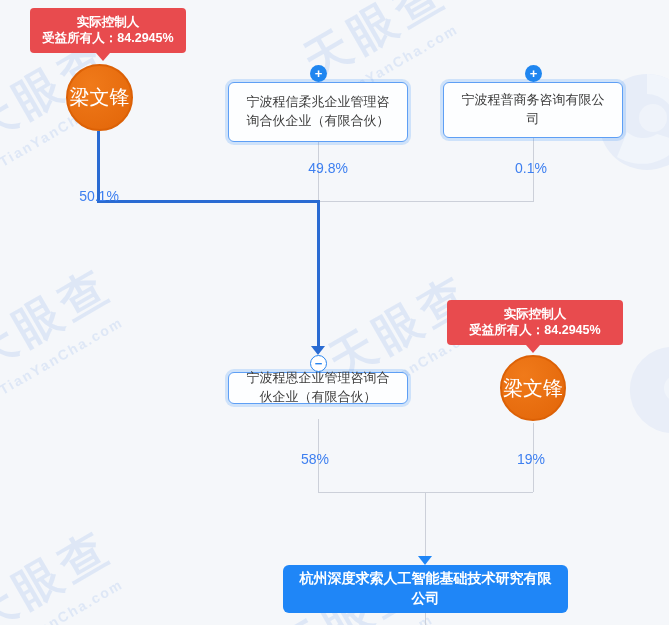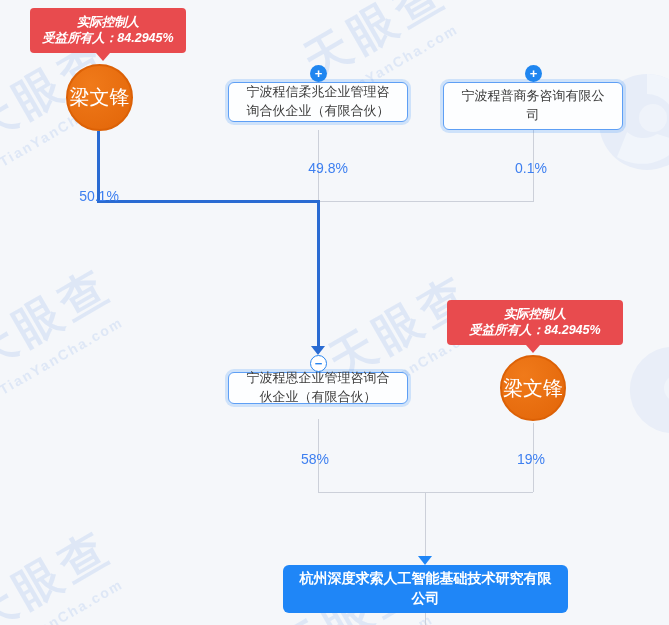"实际控制人" .badge { font-style: italic -> none }
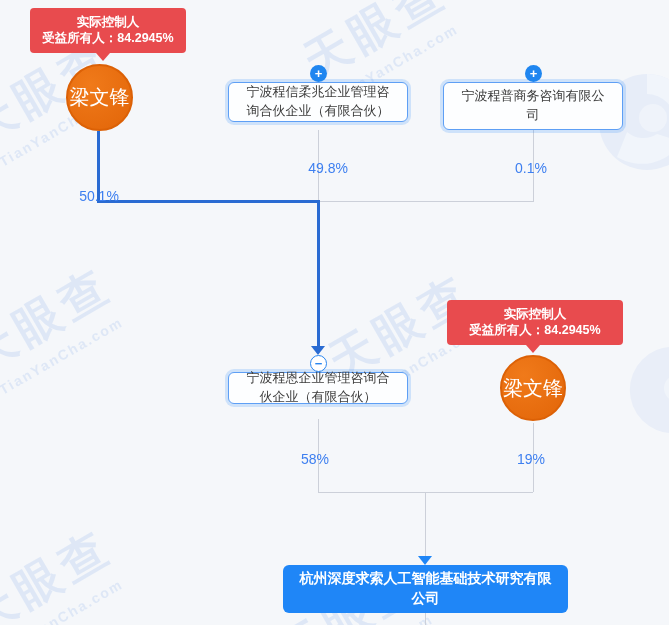"宁波程信柔兆企业管理咨询合伙企业（有限合伙）" div.cbox { height: 40px -> 60px }
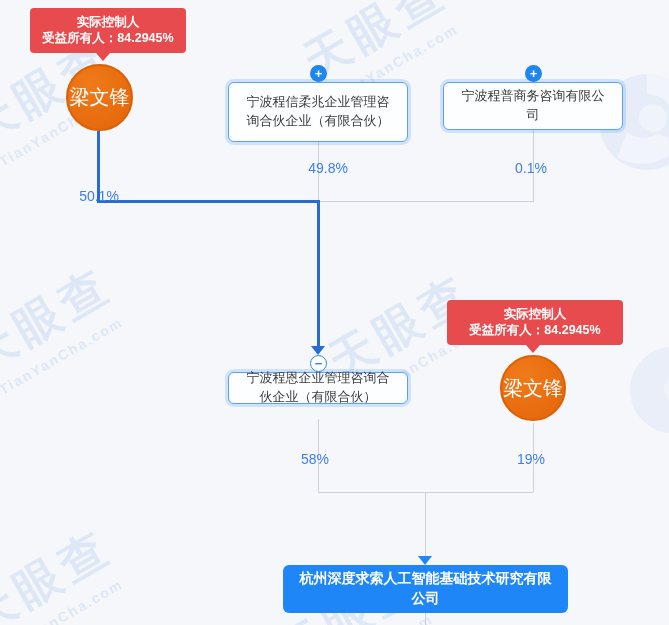"宁波程普商务咨询有限公司" div.cbox { height: 48px -> 56px }
